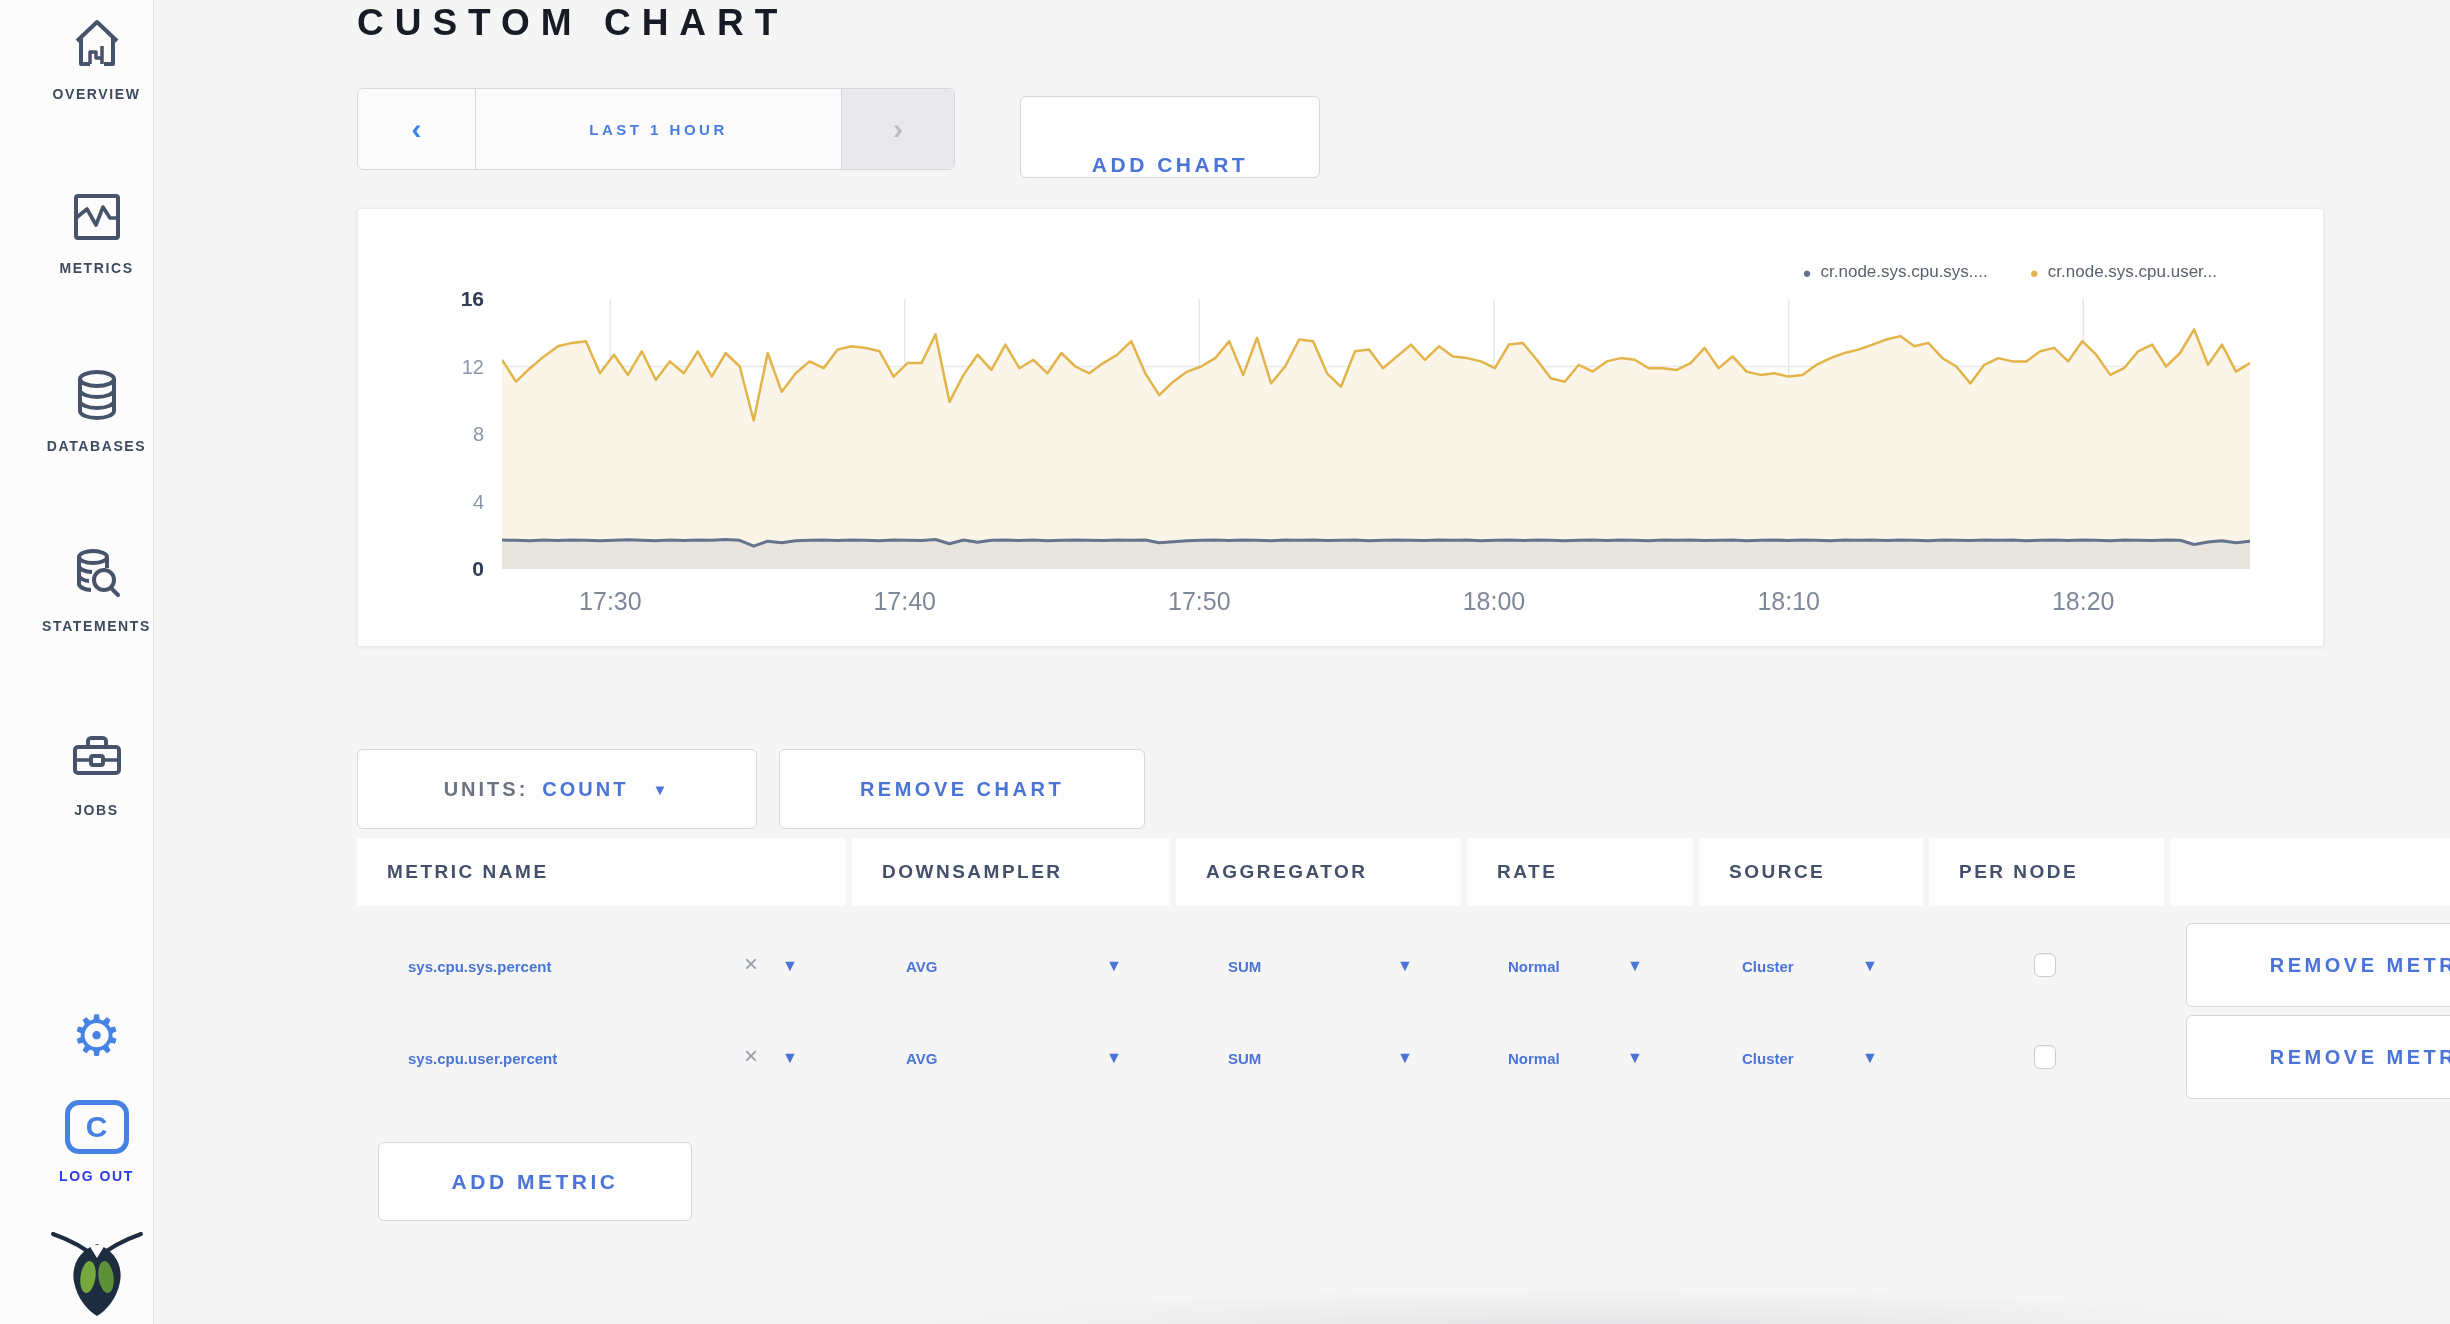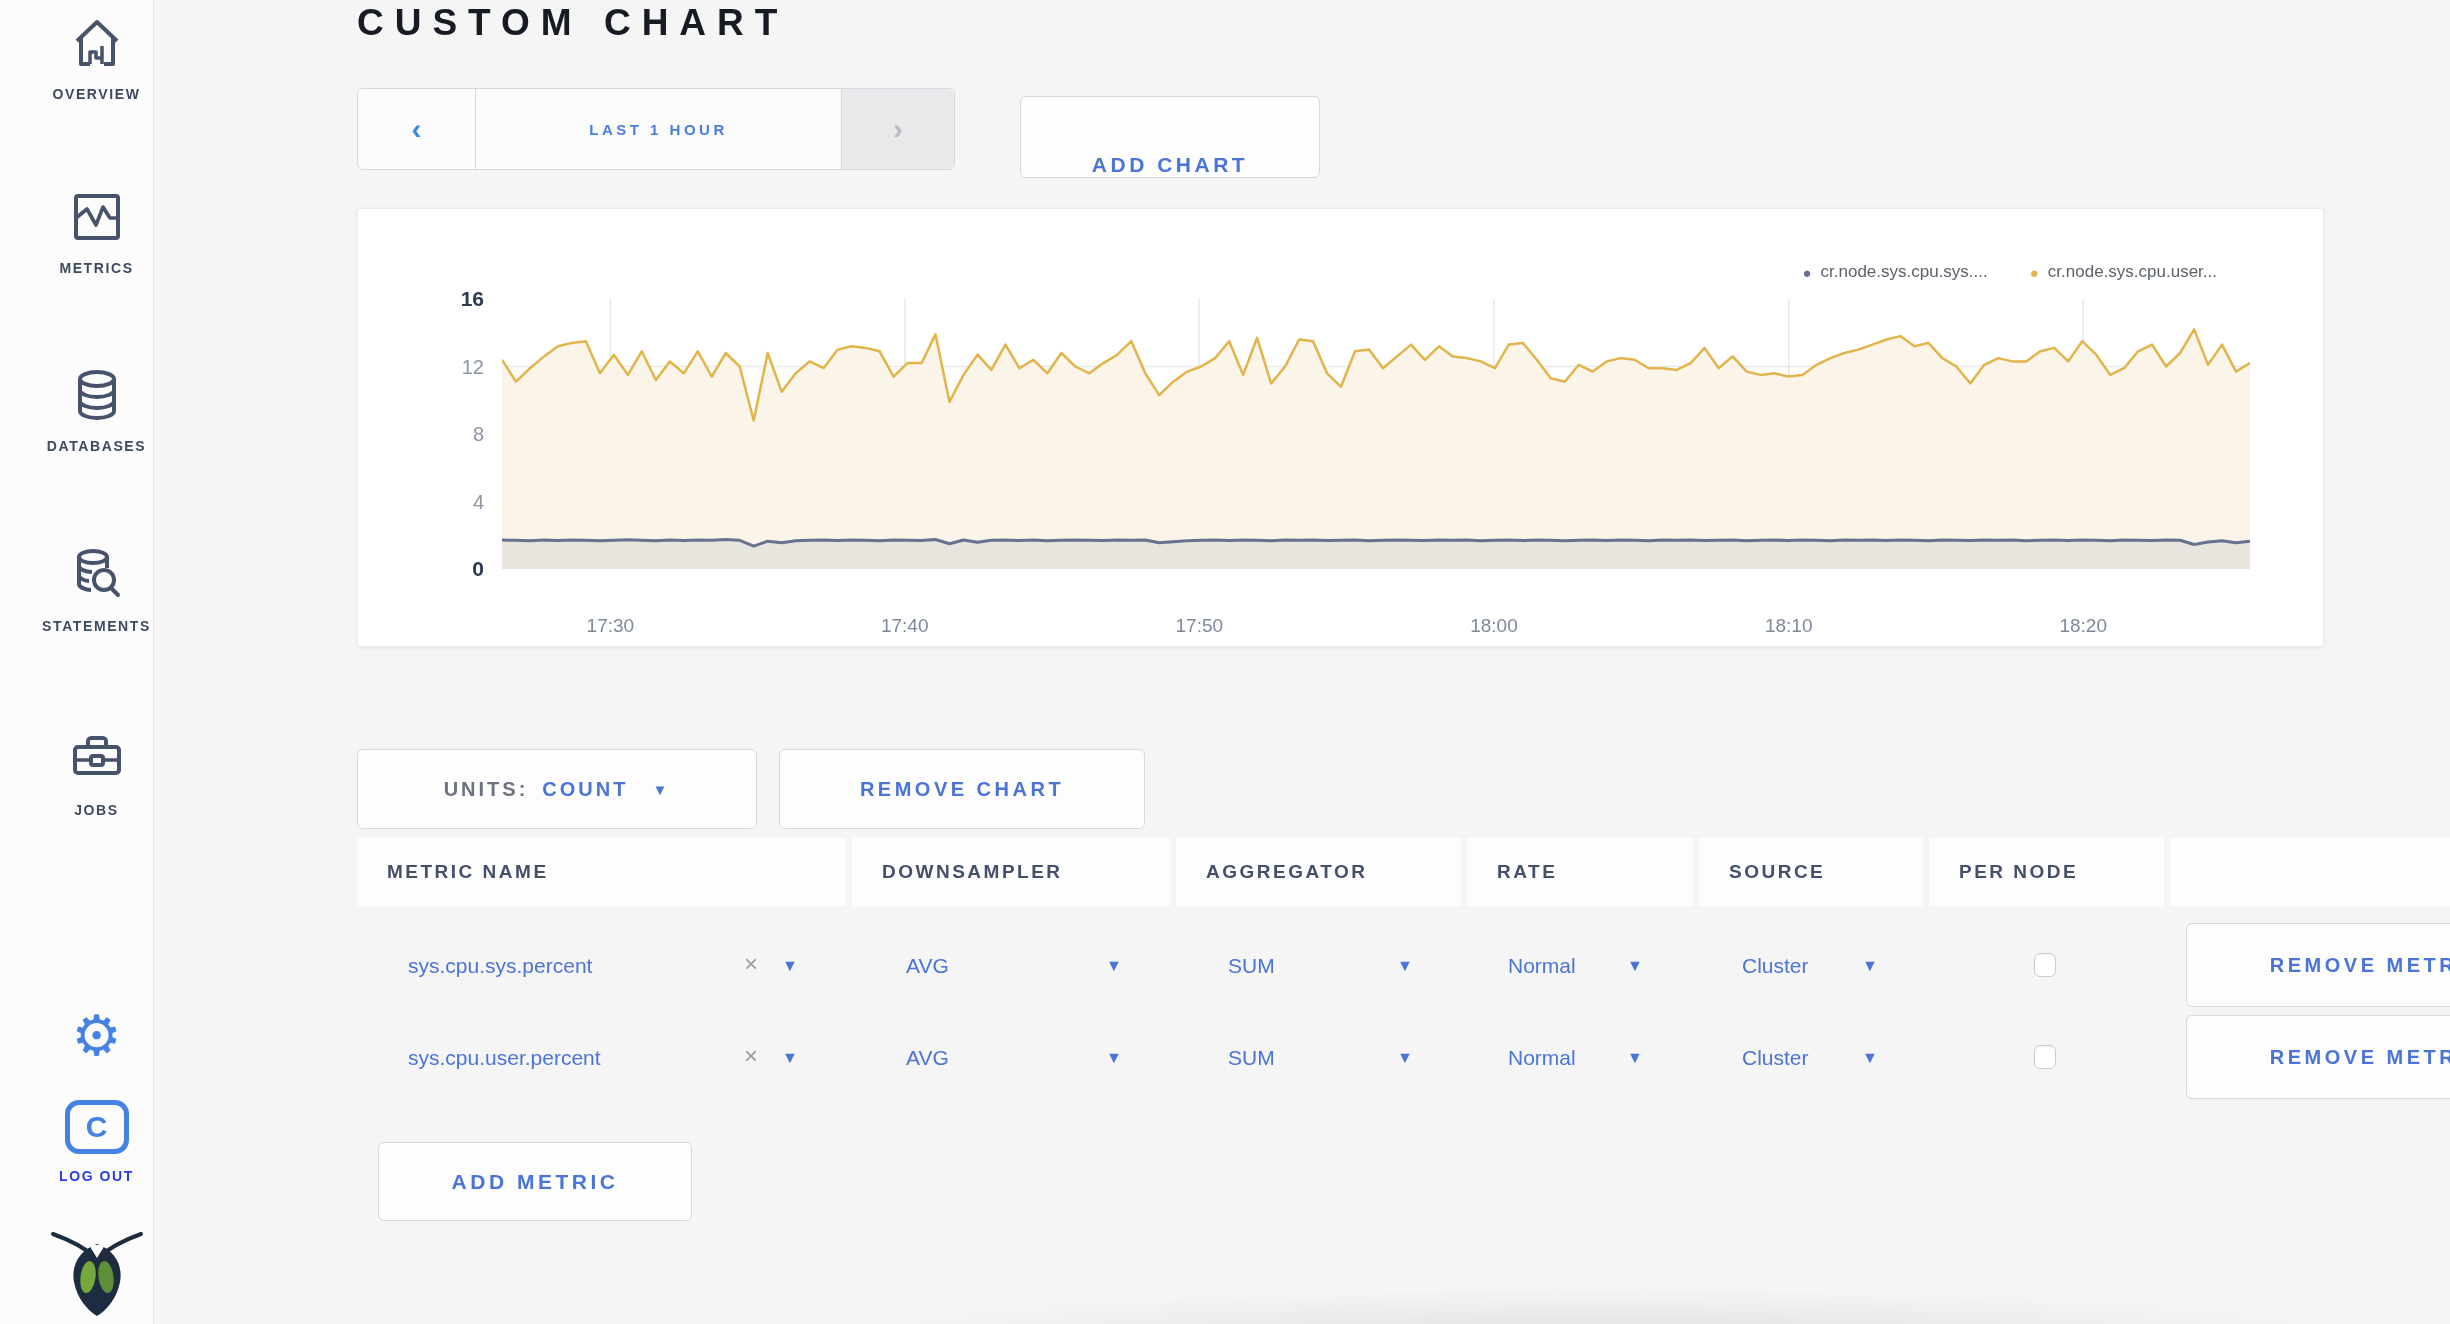"17:30" .xlab { font-size: 19px -> 25px; margin-top: 28px -> none }
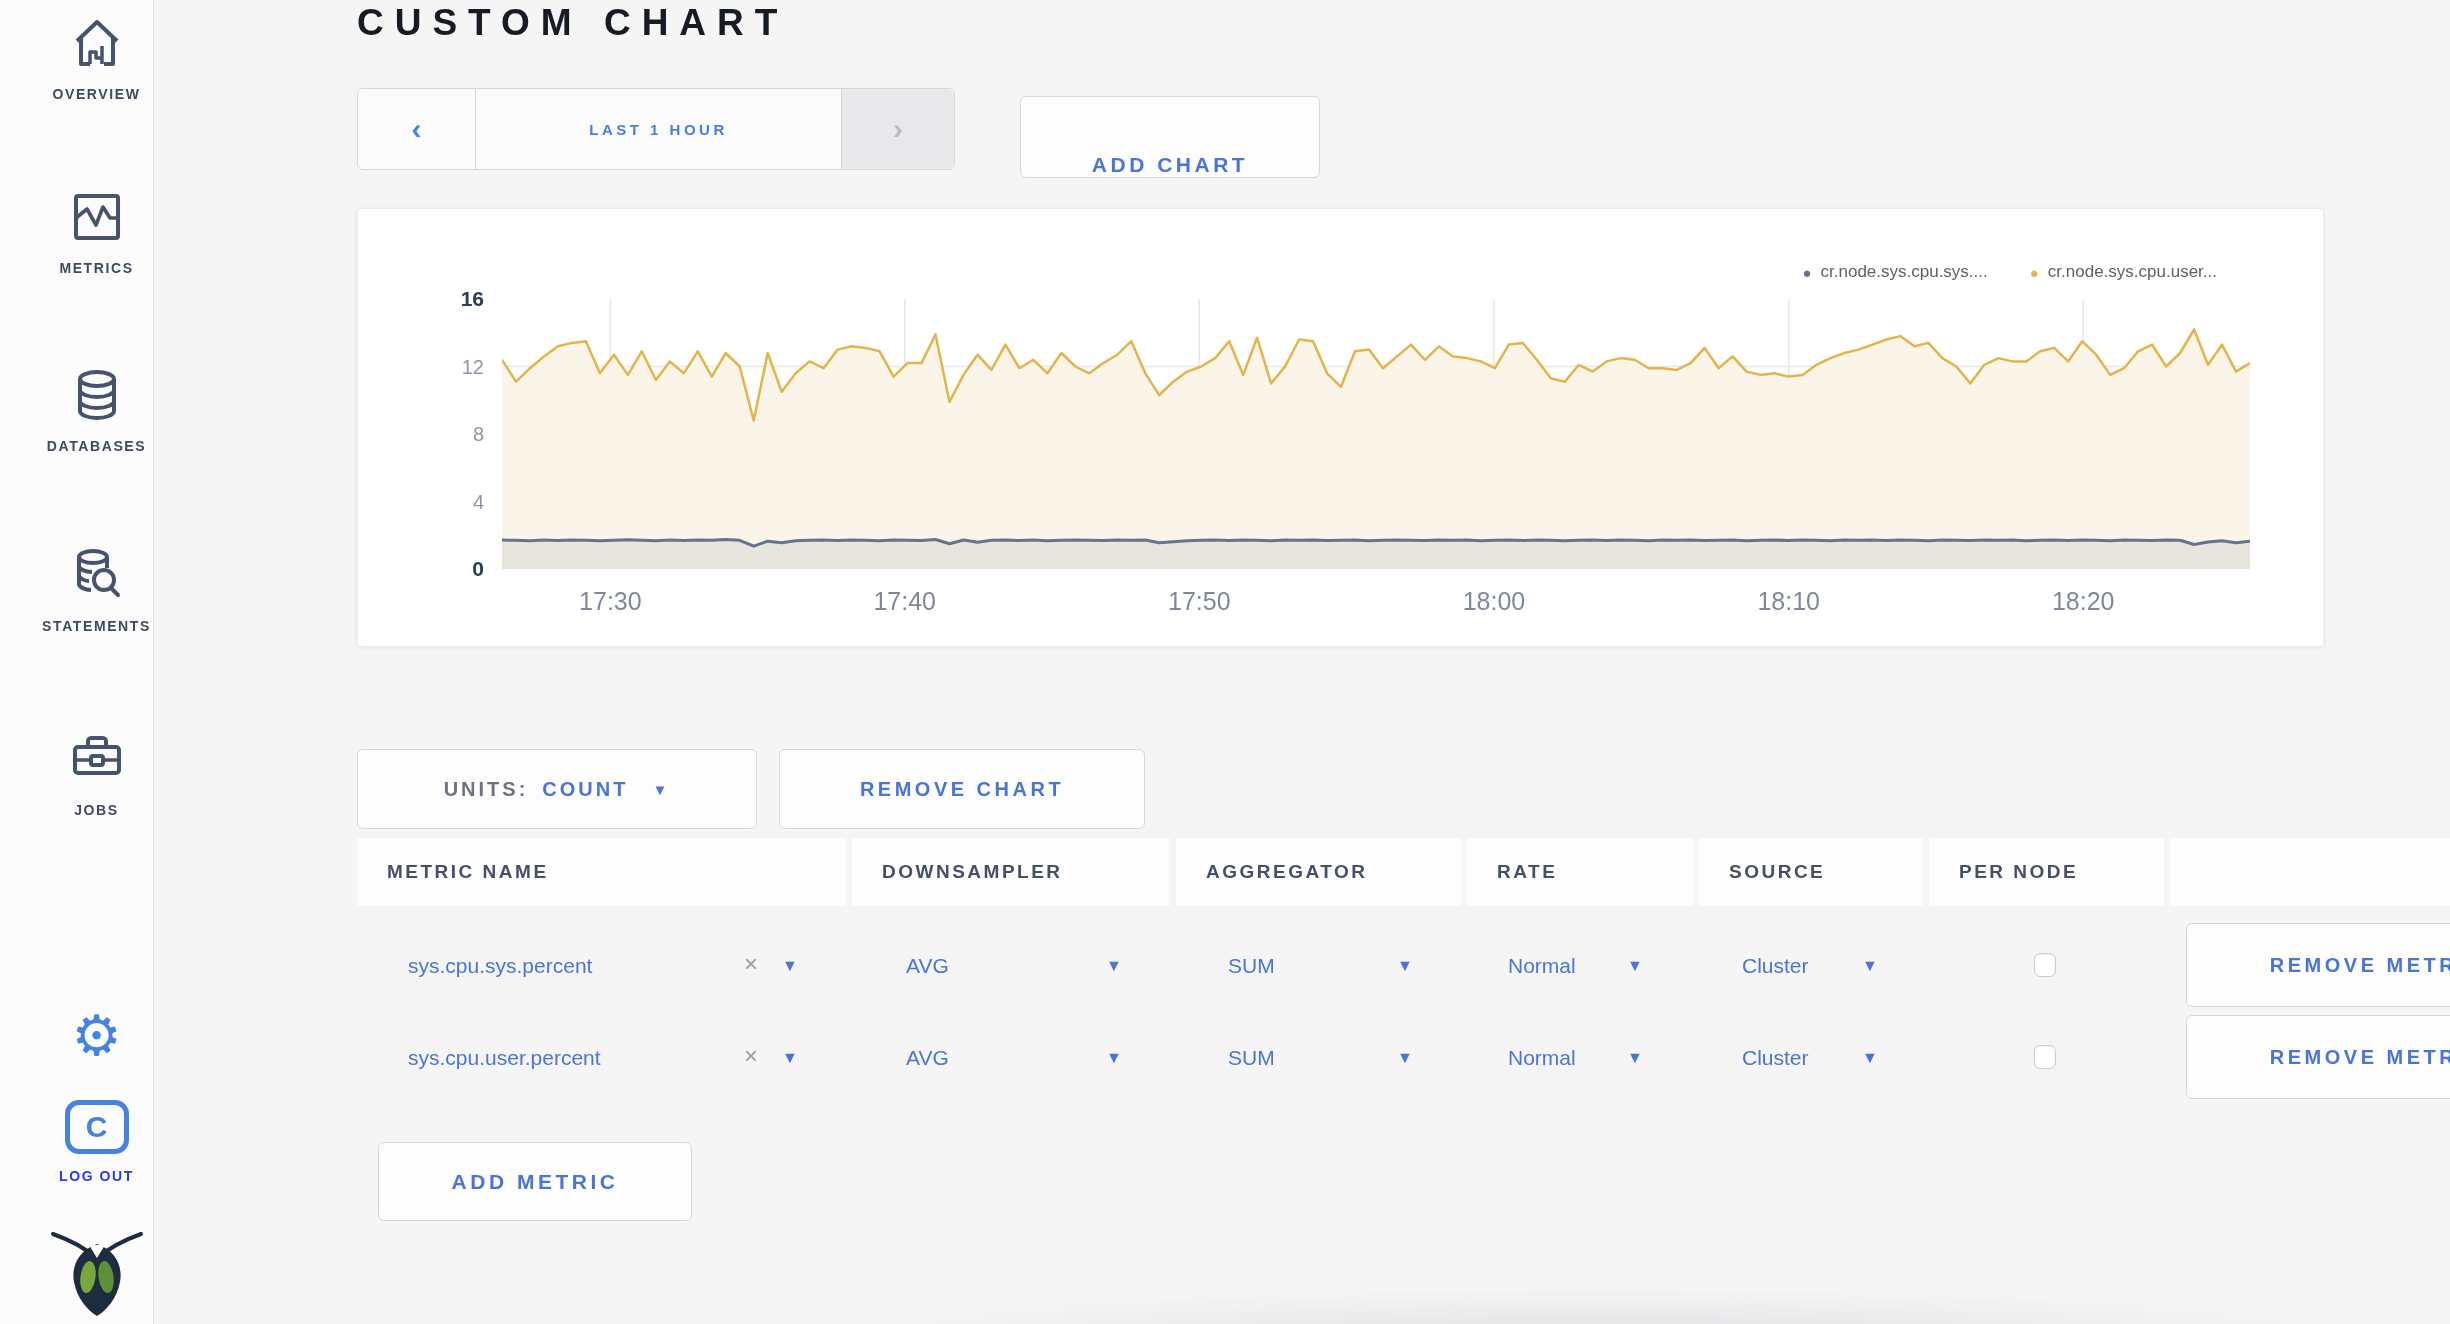"sys.cpu.sys.percent" .row-text { font-size: 21px -> 15px; font-weight: none -> bold }
